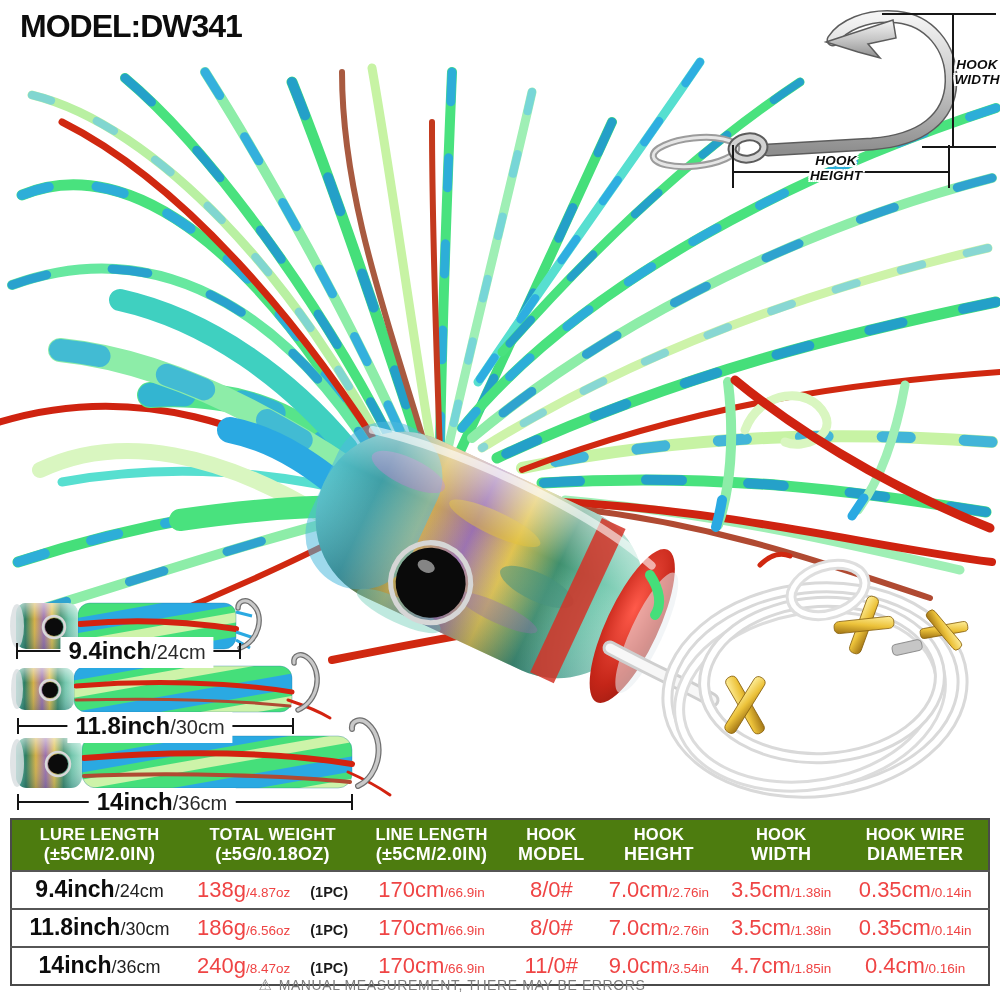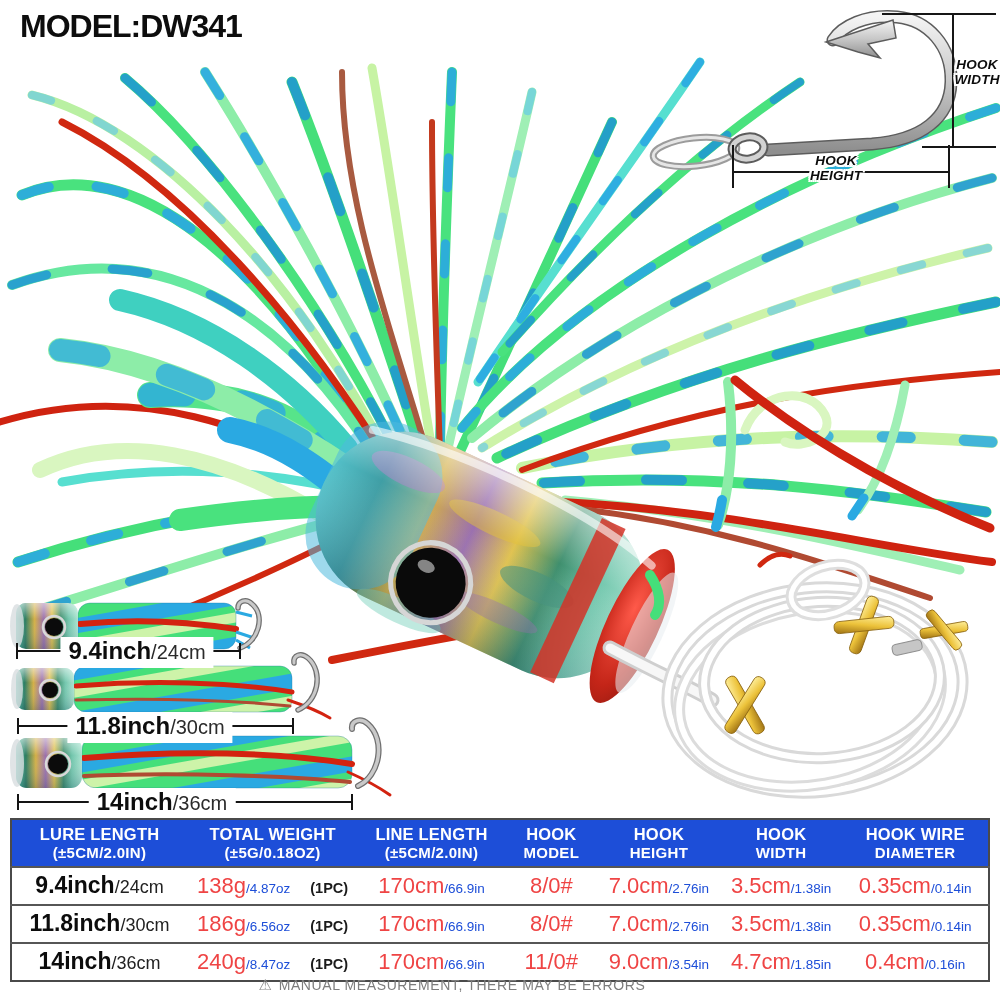"LURE LENGTH" thead tr { background: #1d4ed8 -> #4d7c0f }
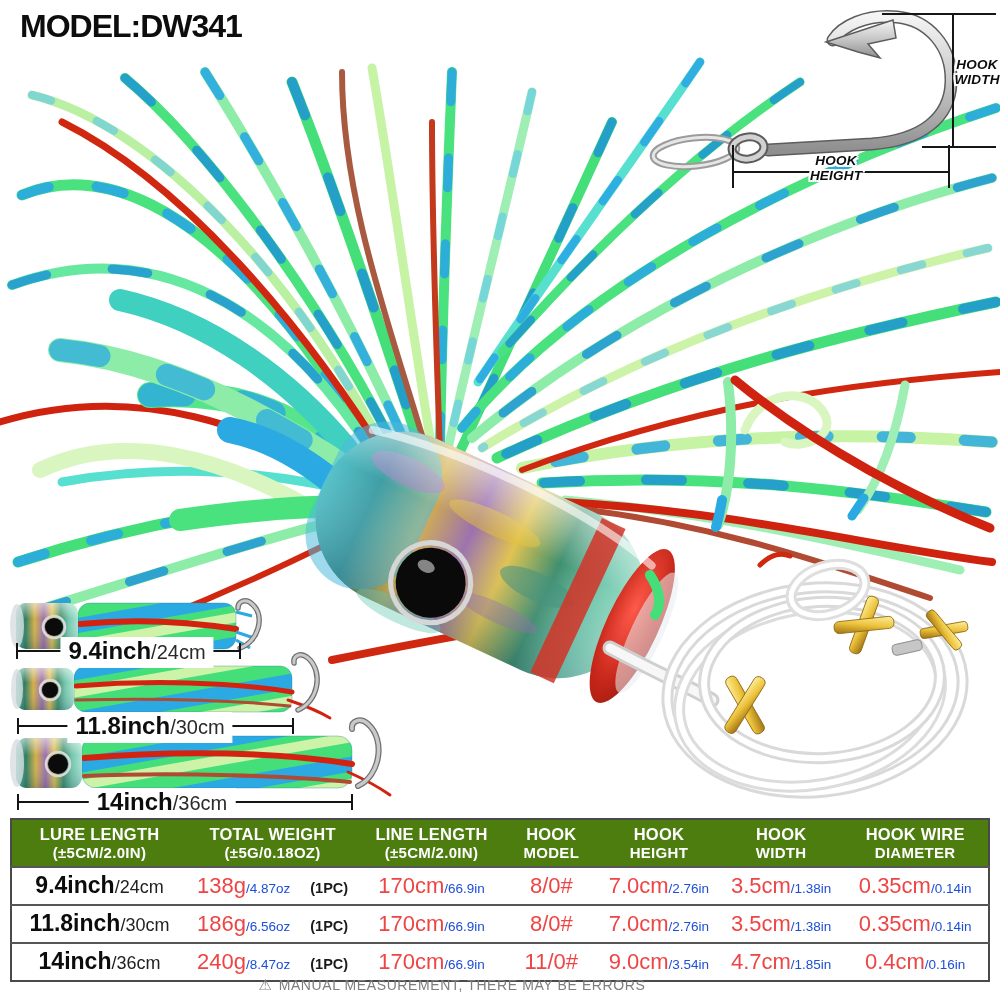"(±5CM/2.0IN)" th .h2 { font-size: 15px -> 18px }
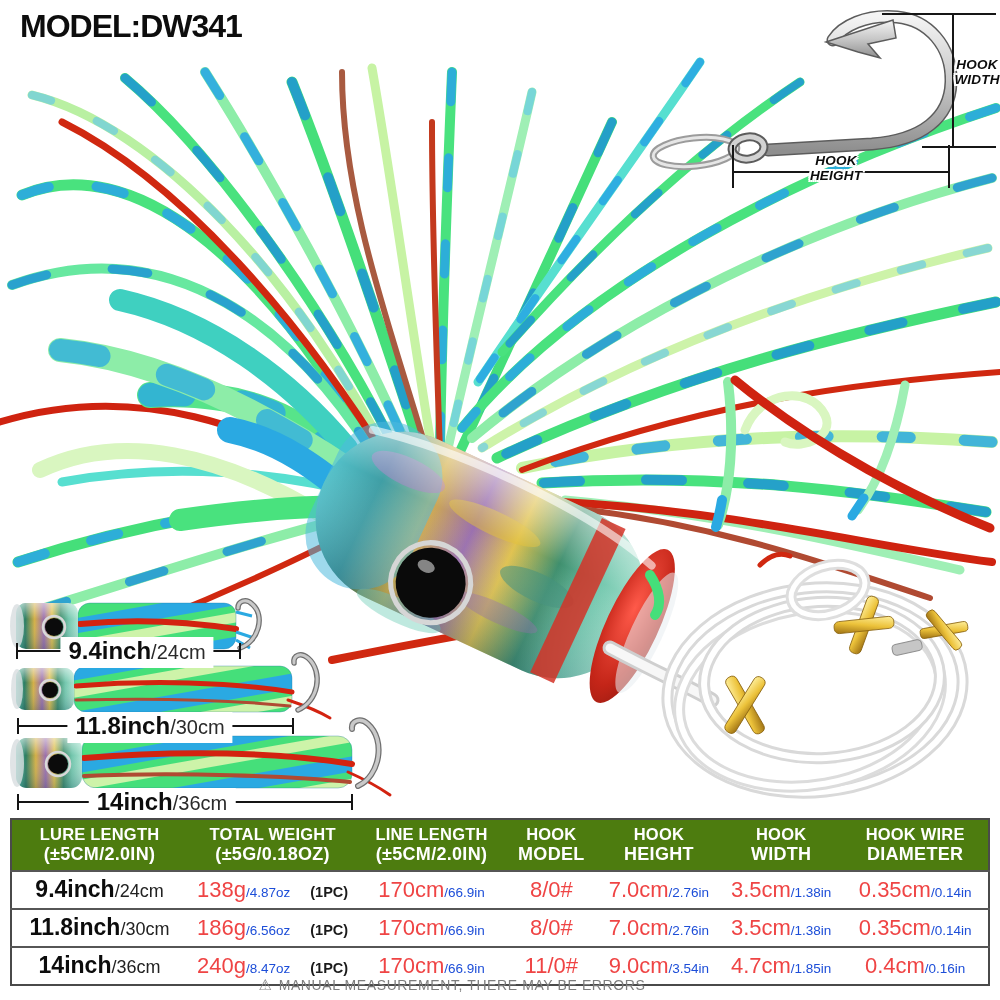"/4.87oz" td .small { color: #1d4ed8 -> #ef4444 }
